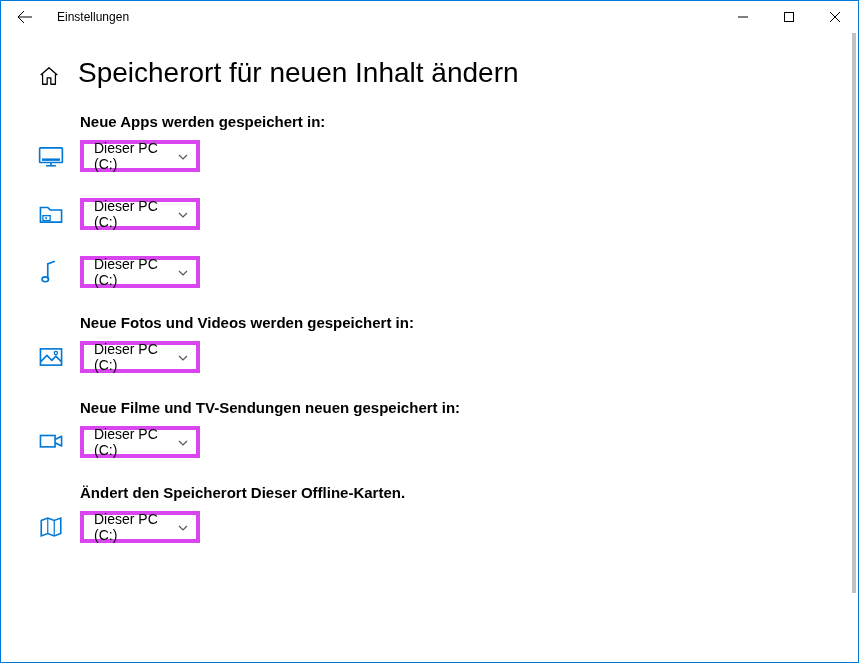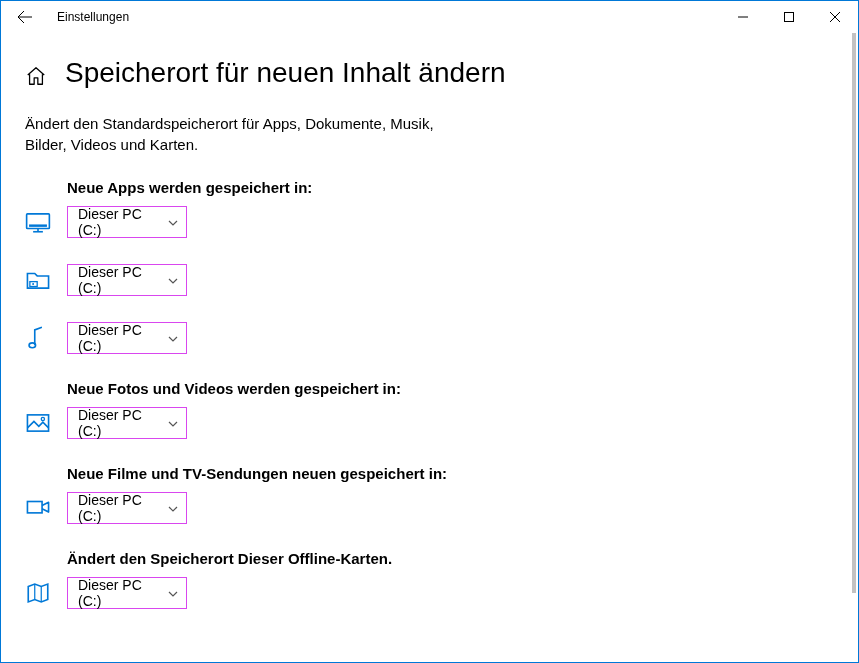"Speicherort für neuen Inhalt ändern" .content-wrapper { padding-left: none -> 13px }
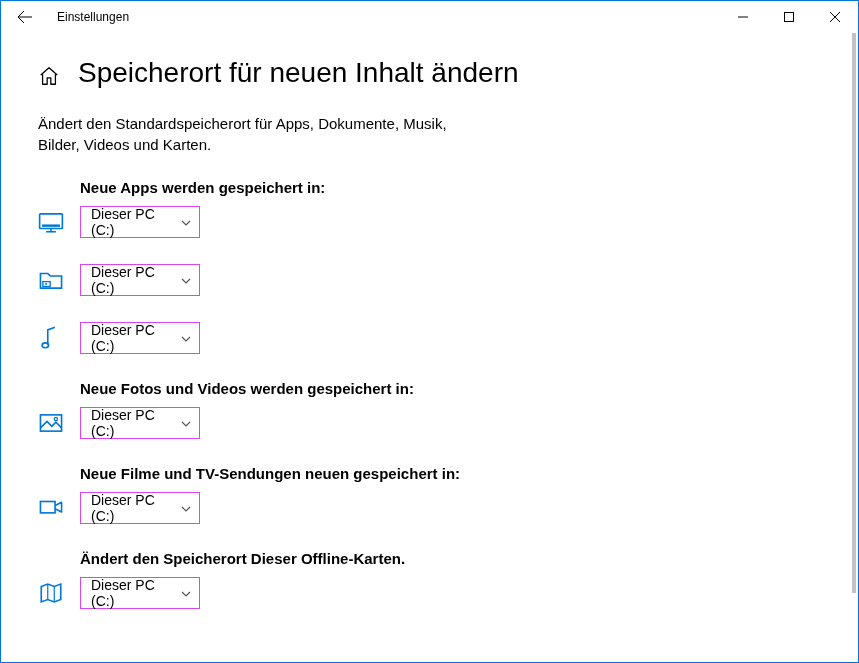"Ändert den Standardspeicherort für Apps," p.description { html: <p>Ändert den Standardspeicherort für Apps, Dokumente, Musik, Bilder, Videos und Karten.</p> -> none }
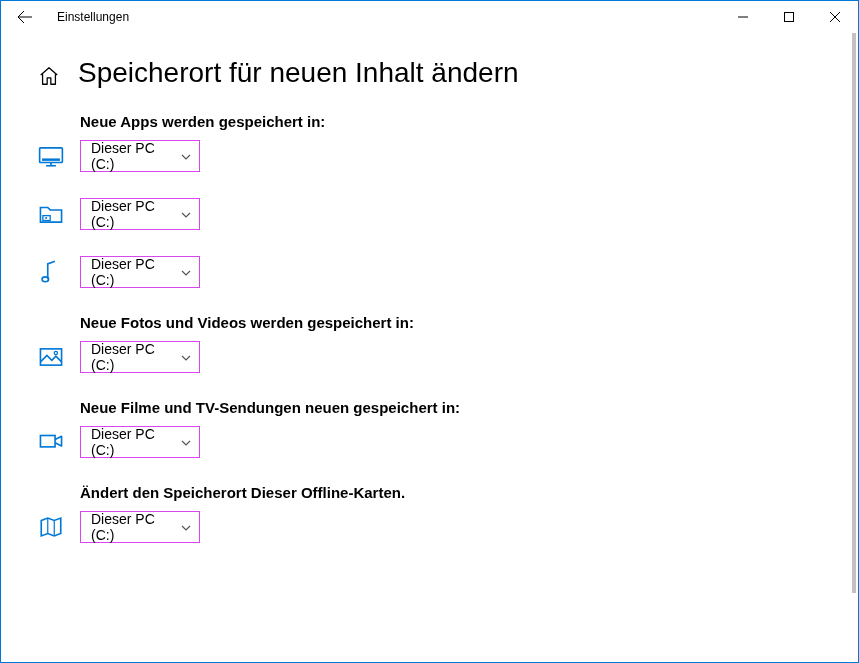"Dieser PC (C:)" .combo { border: 1px solid #d946ef -> 4px solid #d946ef }
